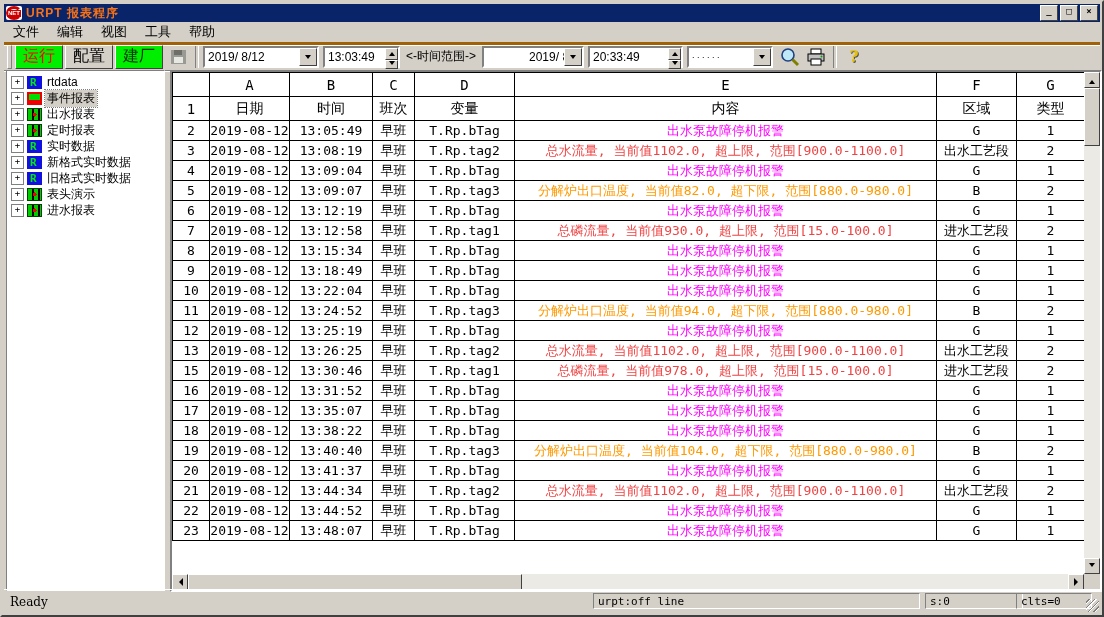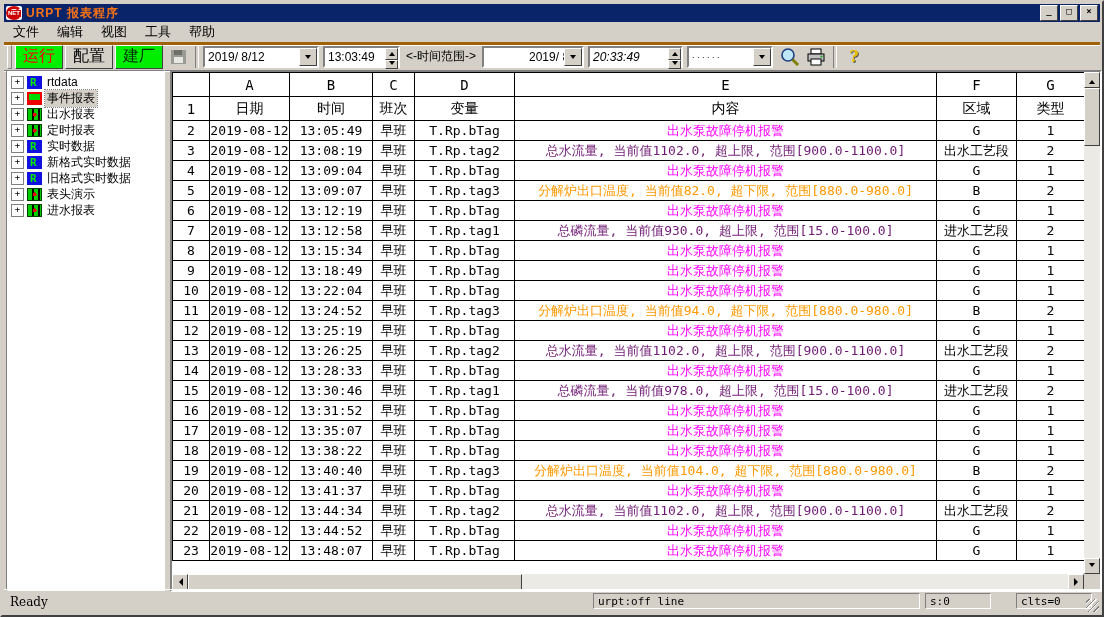"20:33:49" span.combo { font-style: italic -> none }
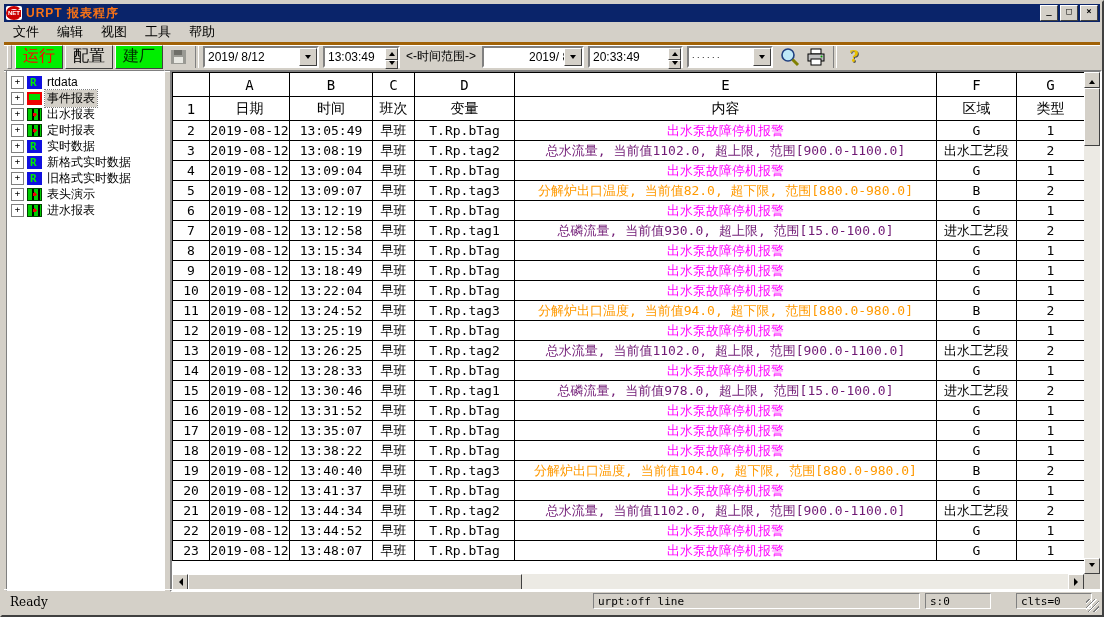"总水流量, 当前值1102.0, 超上限, 范围[900.0-1100.0]" td.c-red { color: #701a75 -> #ef4444 }
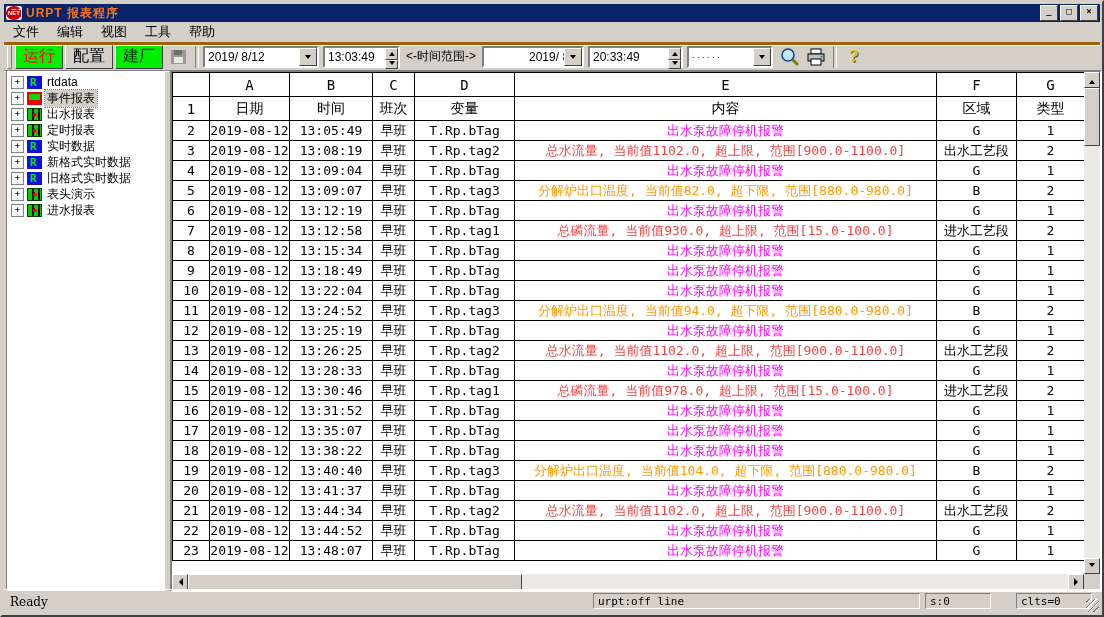"14" tr { html: <tr> <td>14</td> <td>2019-08-12</td> <td>13:28:33</td> <td>早班</td> <td>T.Rp.bTag</td> <td>出水泵故障停机报警</td> <td>G</td> <td>1</td> </tr> -> none }
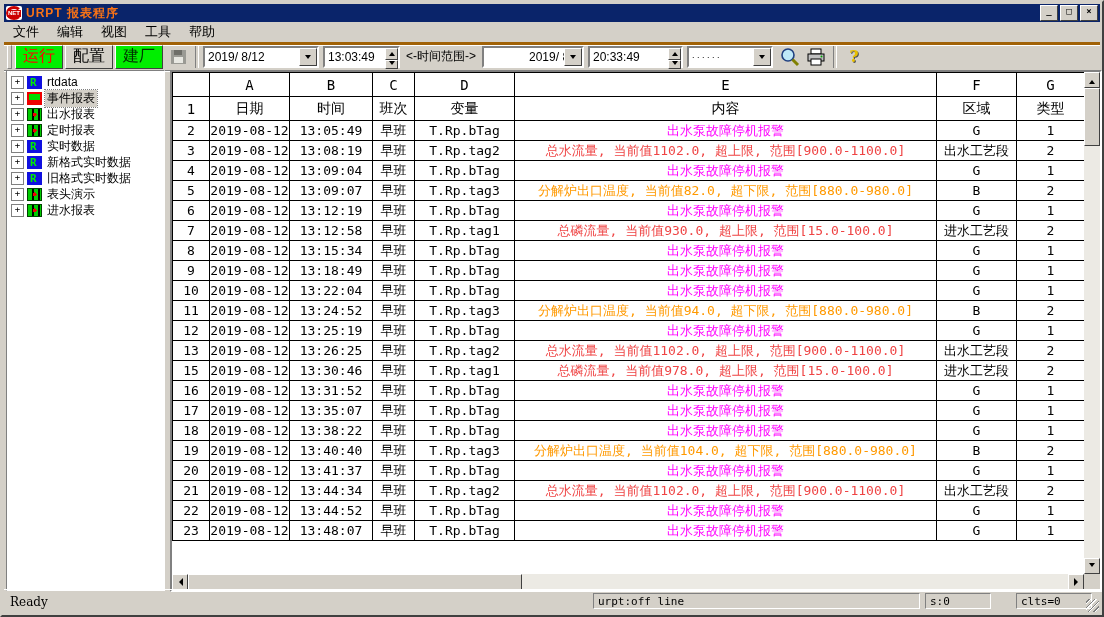"s:0" .sb-s { width: 66px -> 98px }
